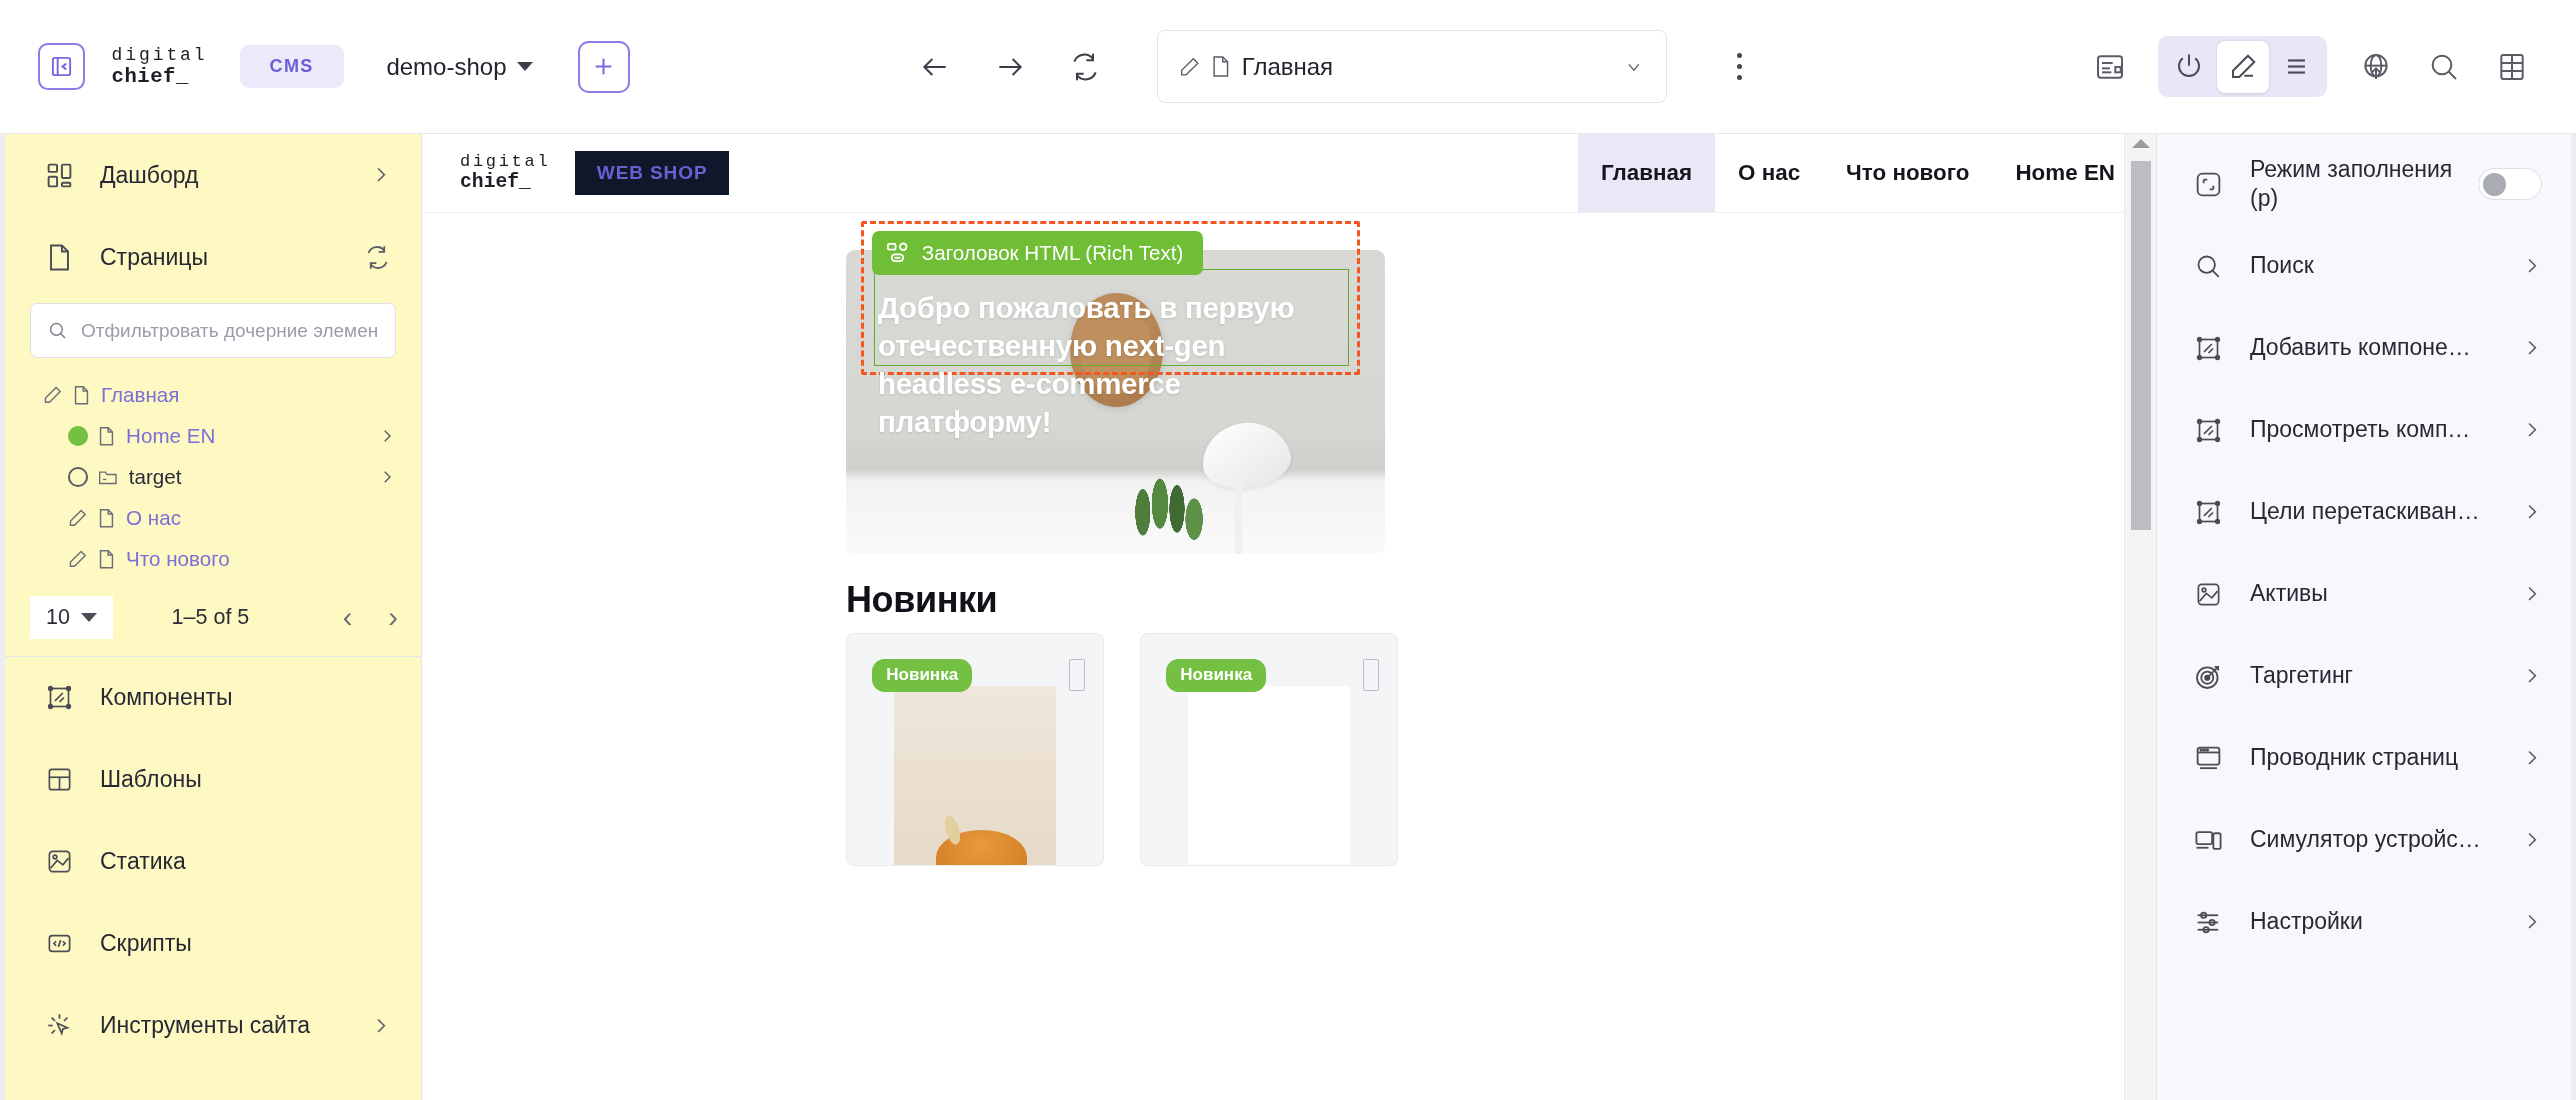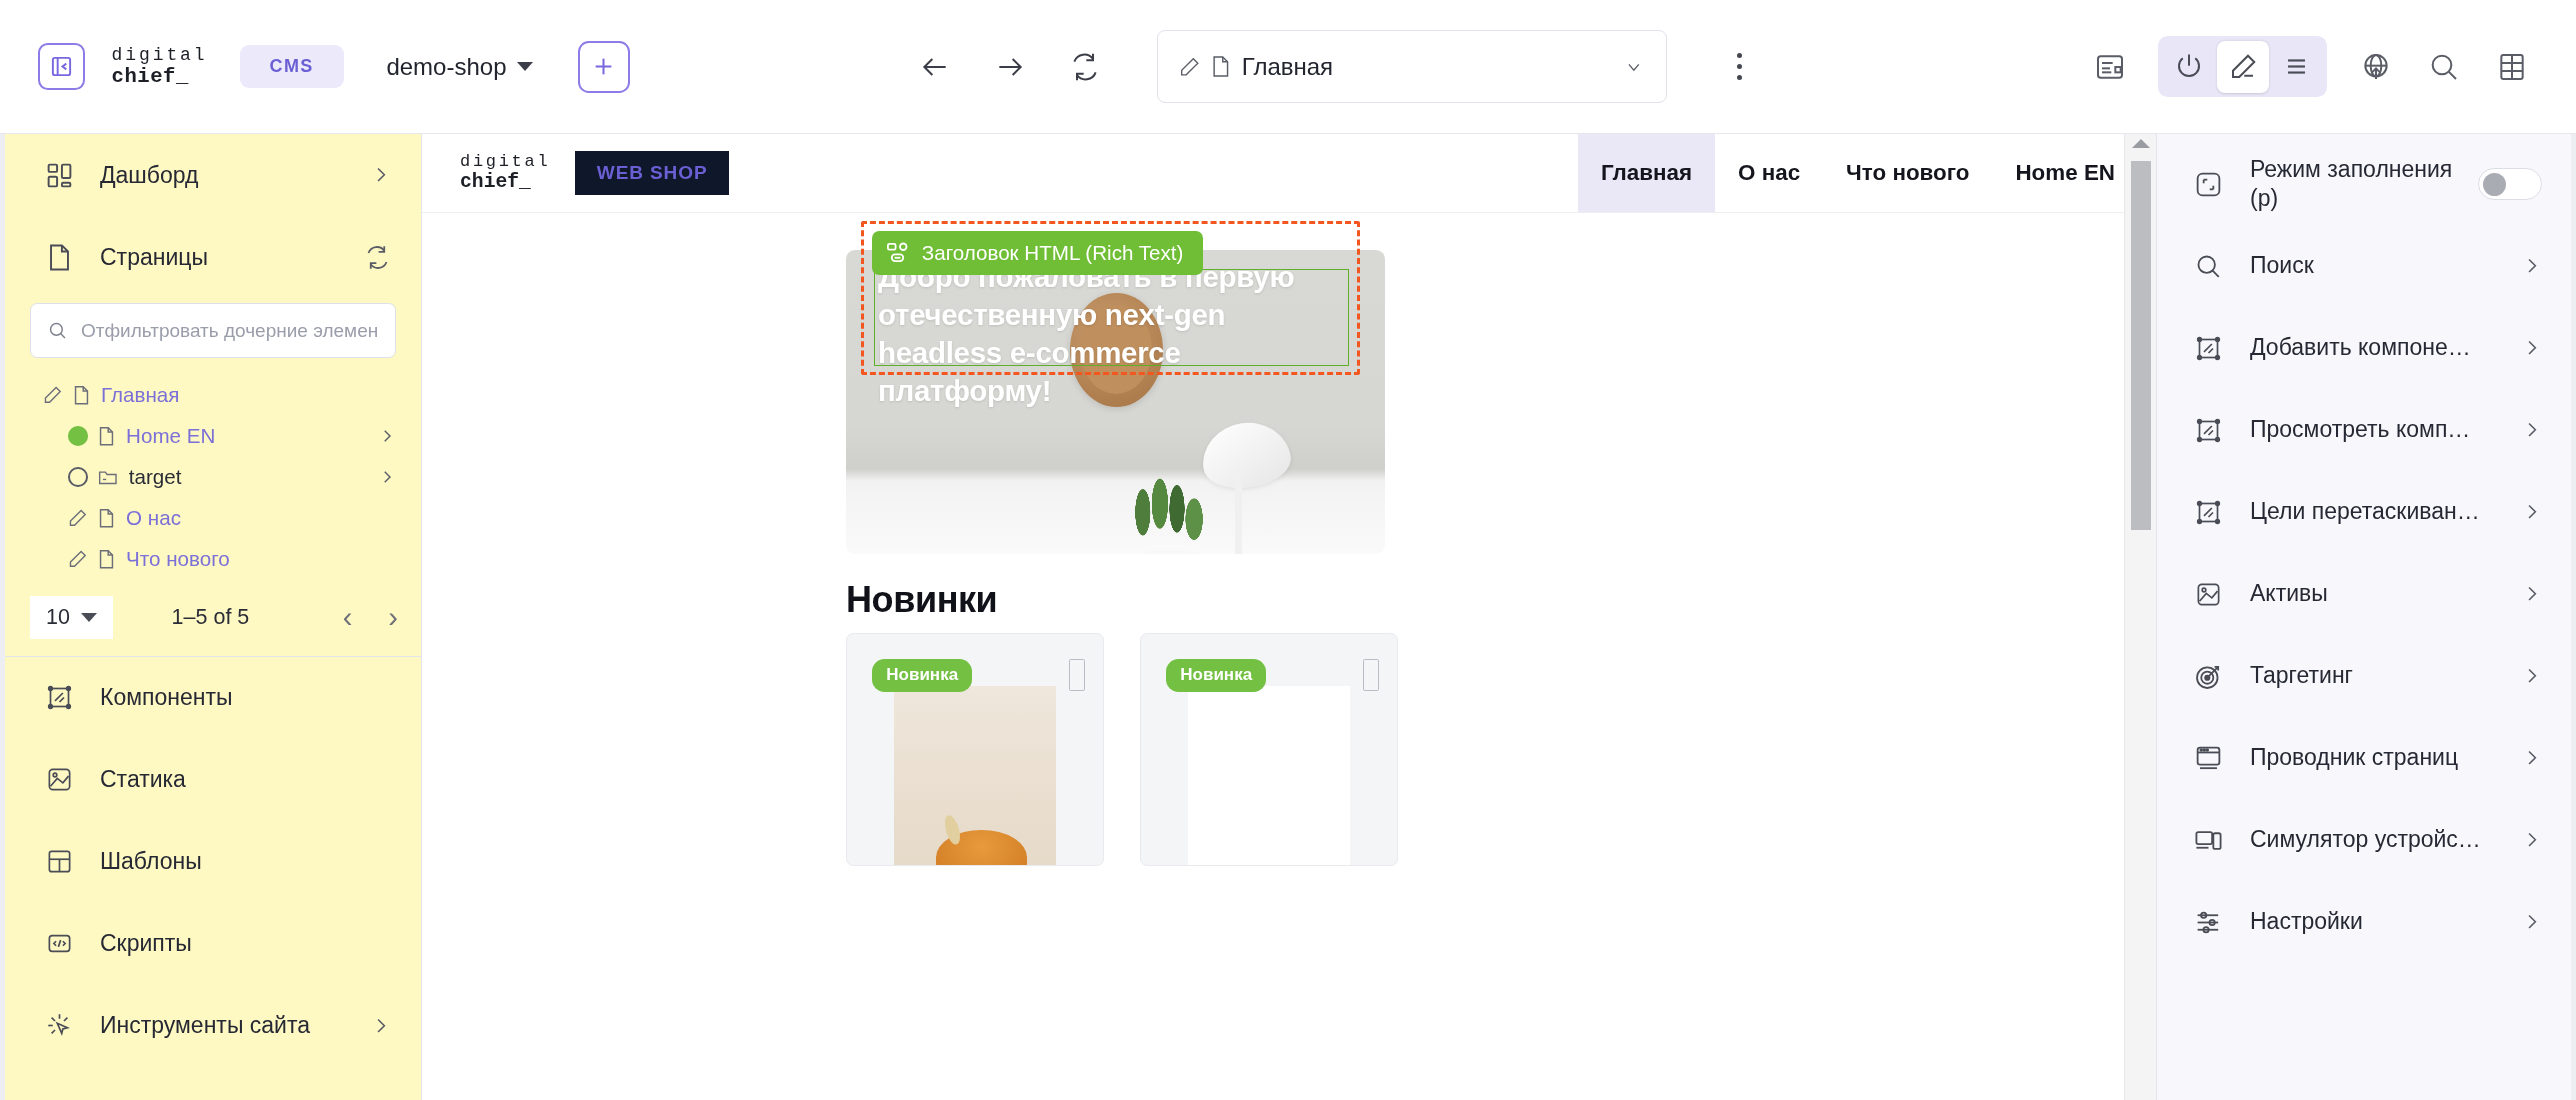"Добро пожаловать в первую отечественную" .hero-text { top: 124px -> 155px }
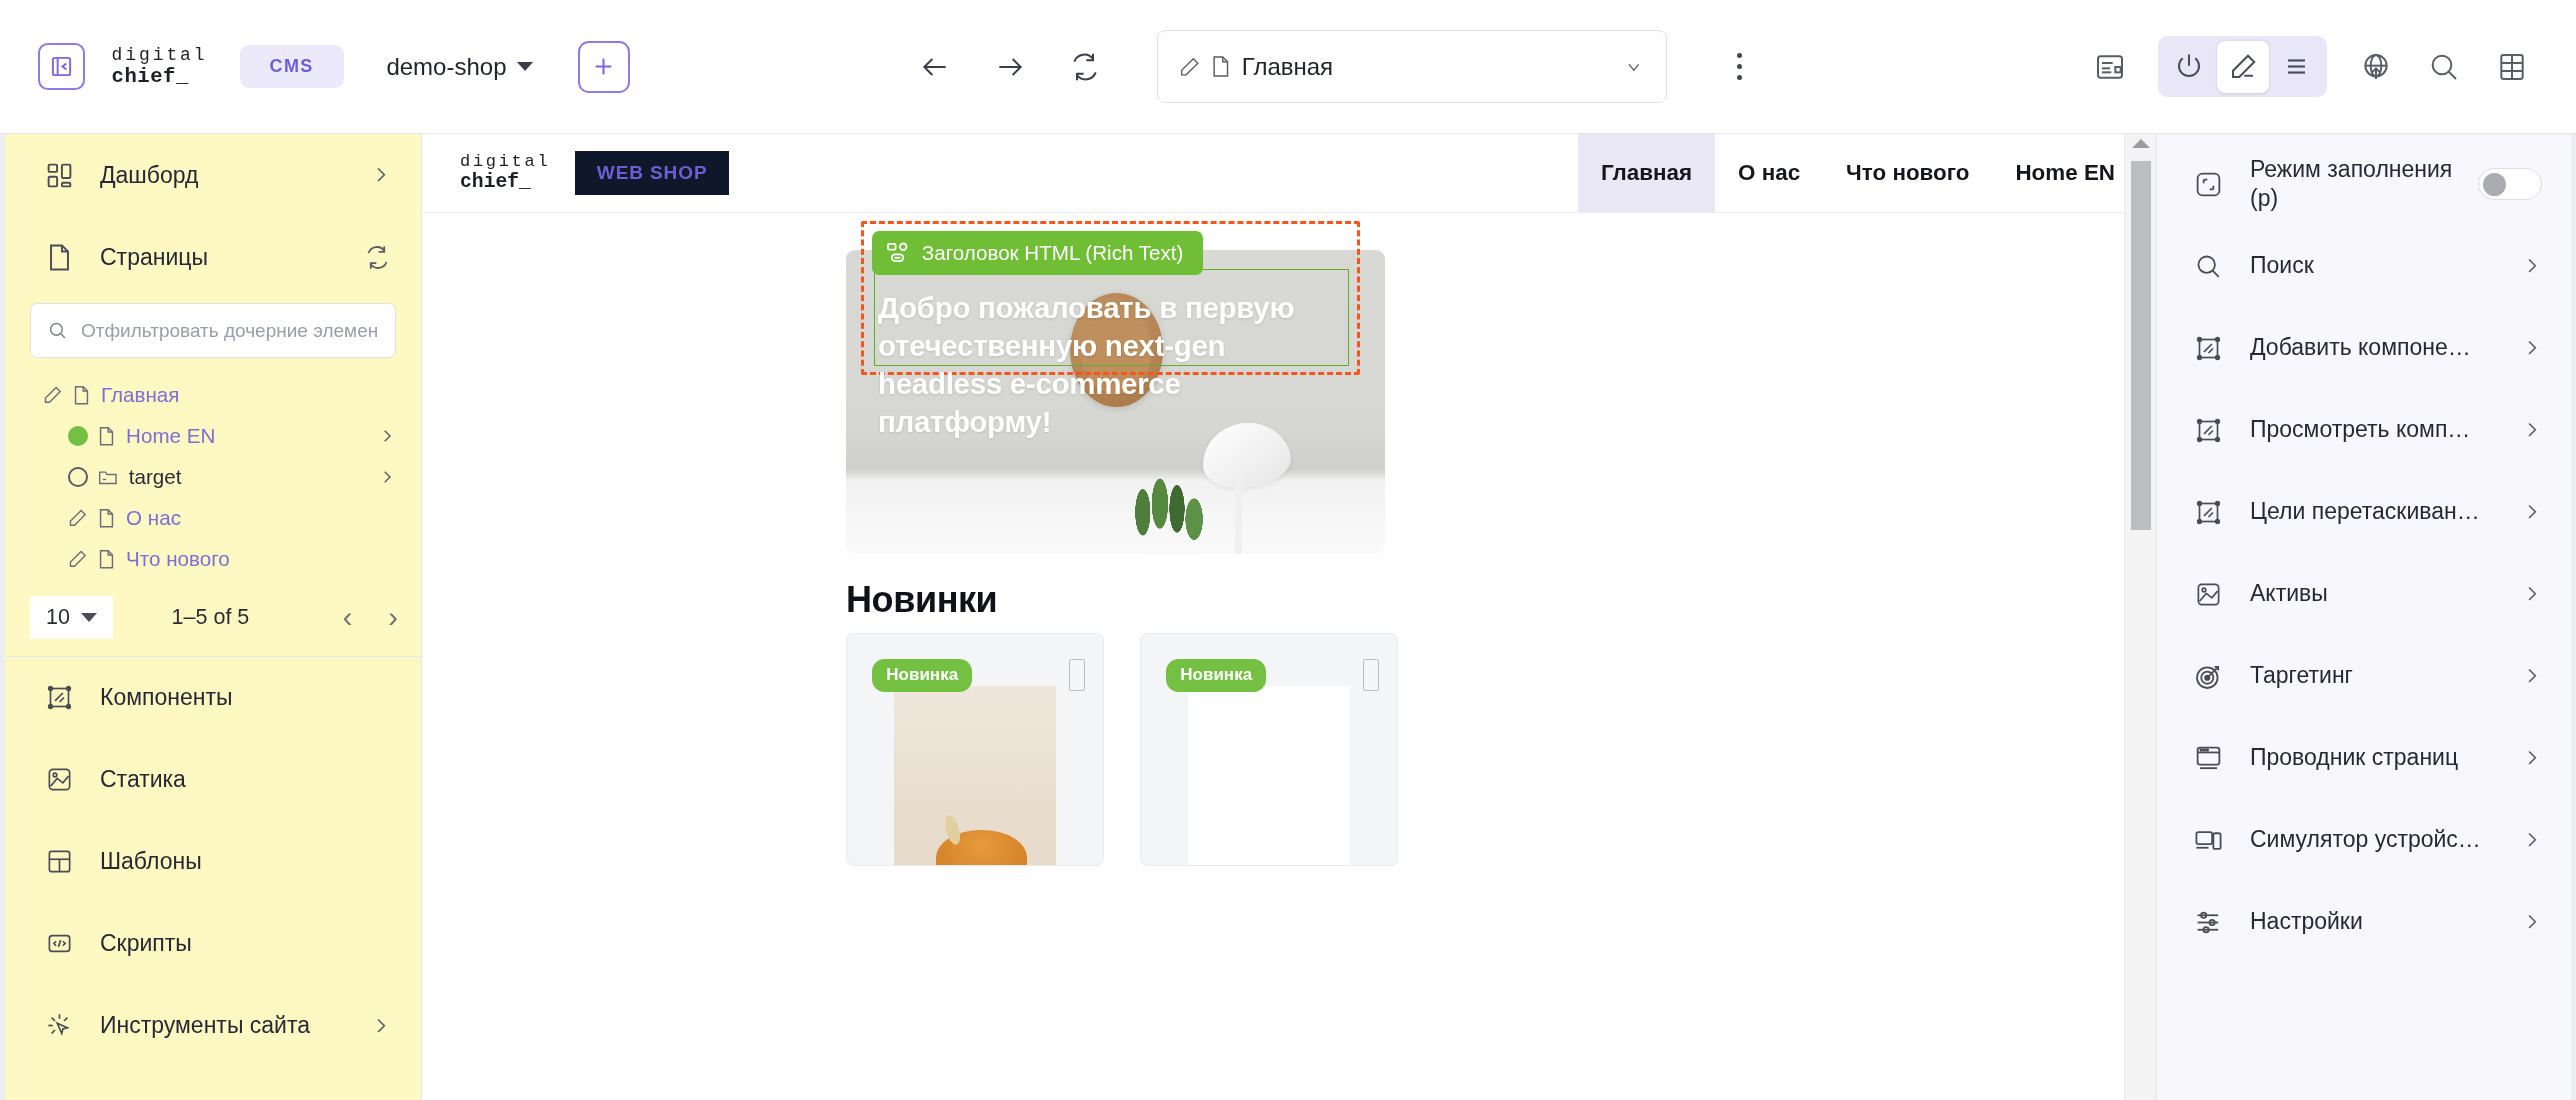"Статика" div.sb-item { order: before "Шаблоны" -> after "Шаблоны" }
